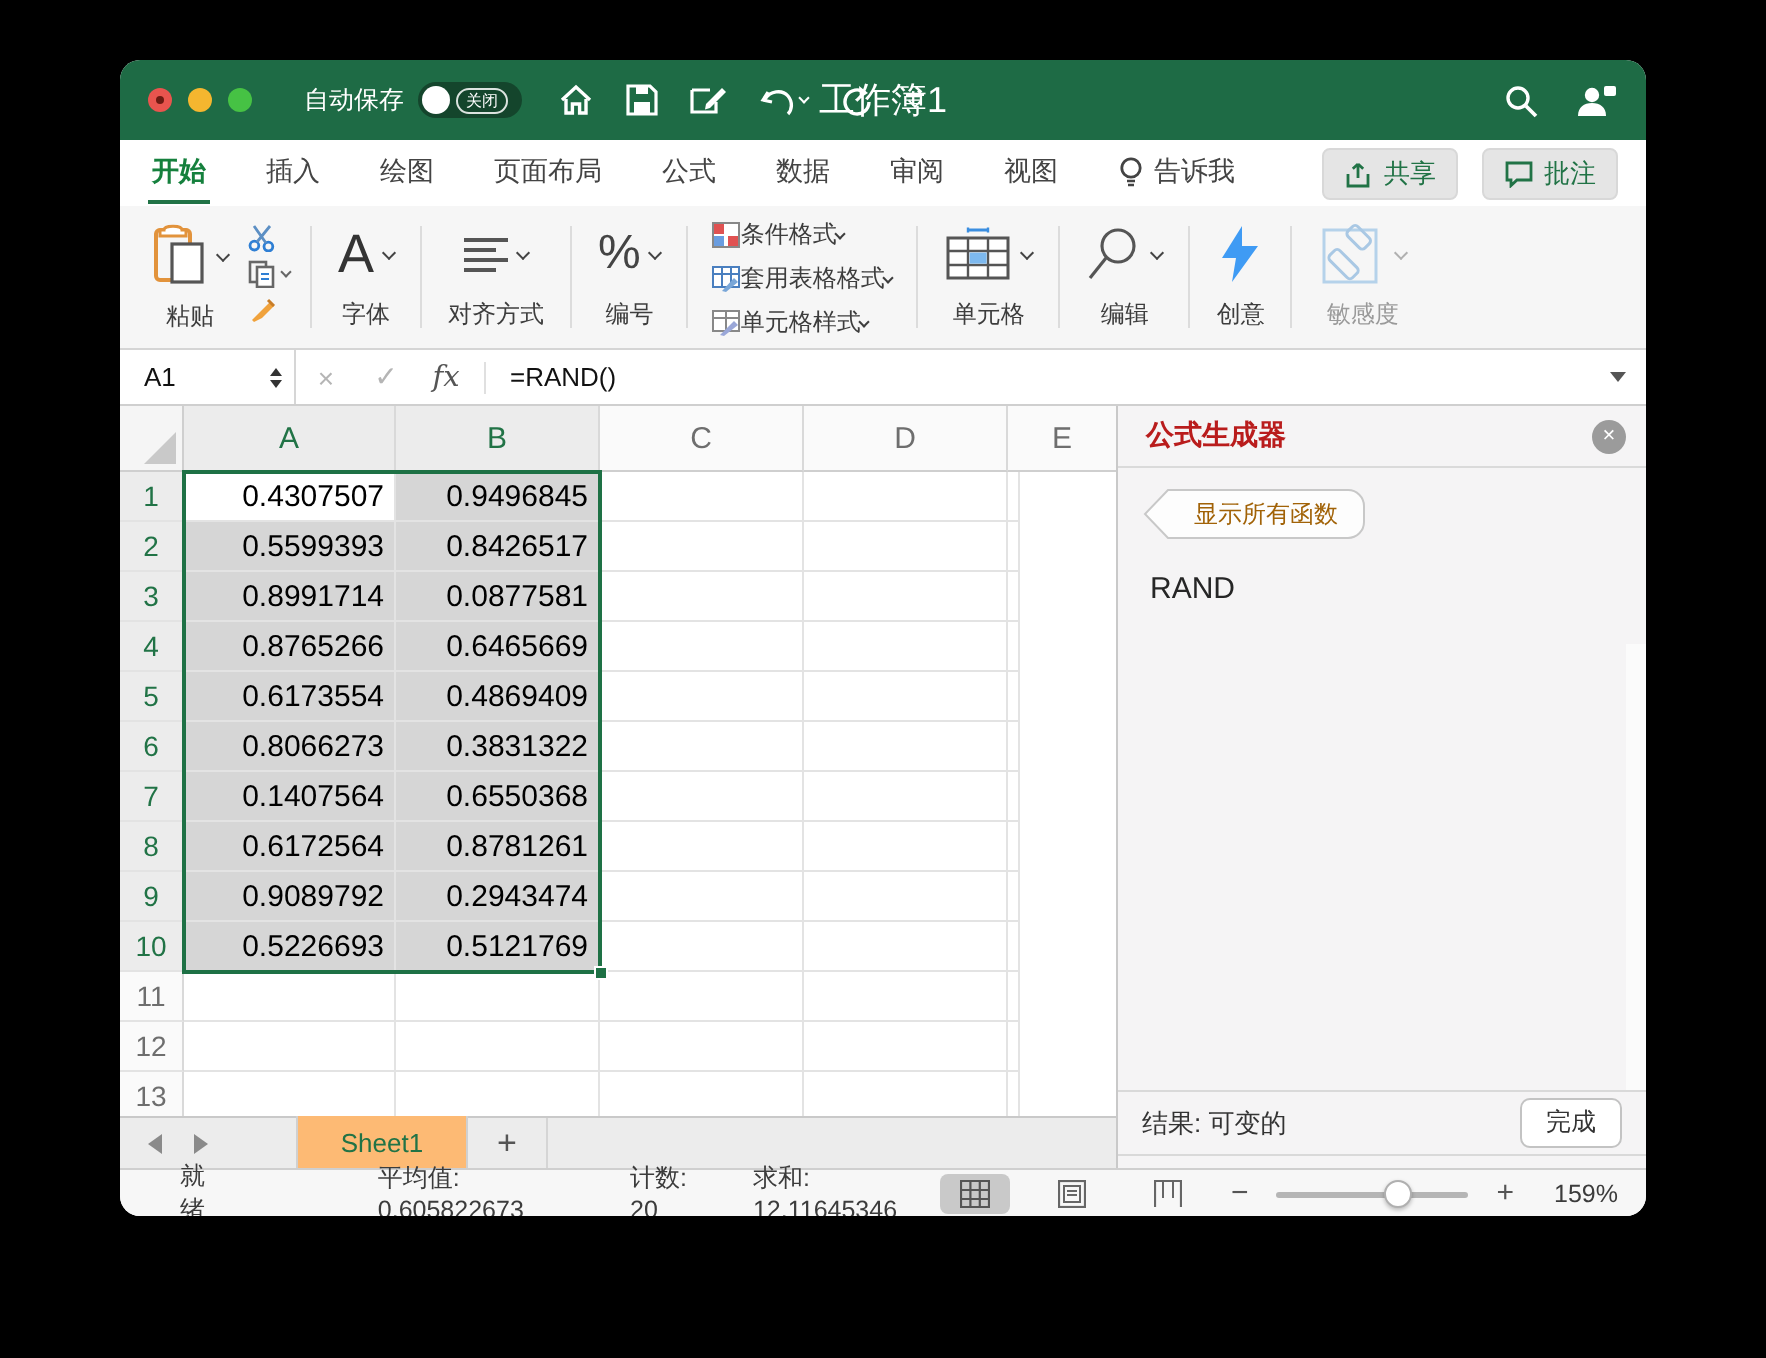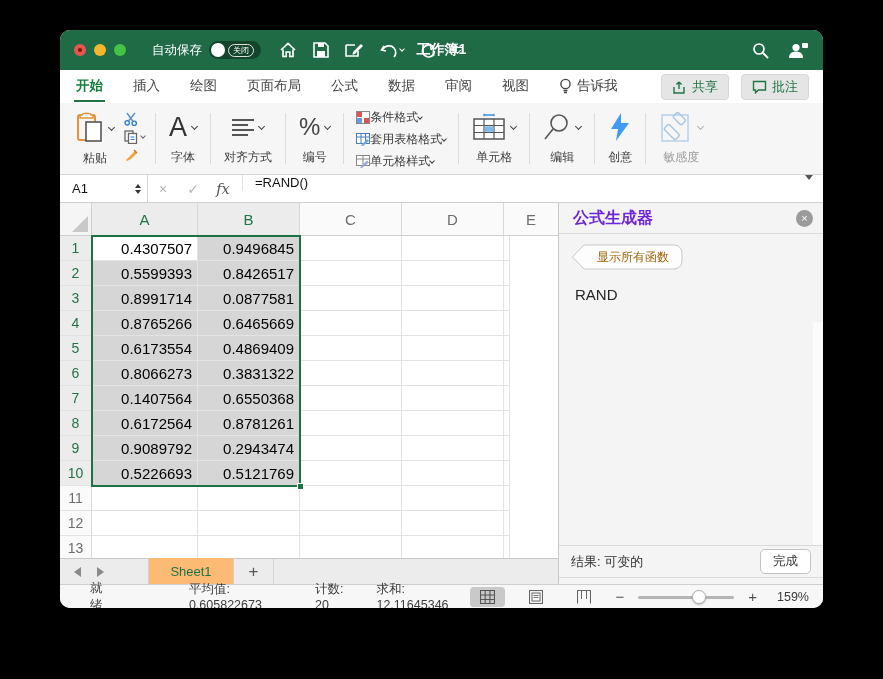"工作簿1" .title-center { font-size: 14px -> 18px; font-weight: bold -> normal }
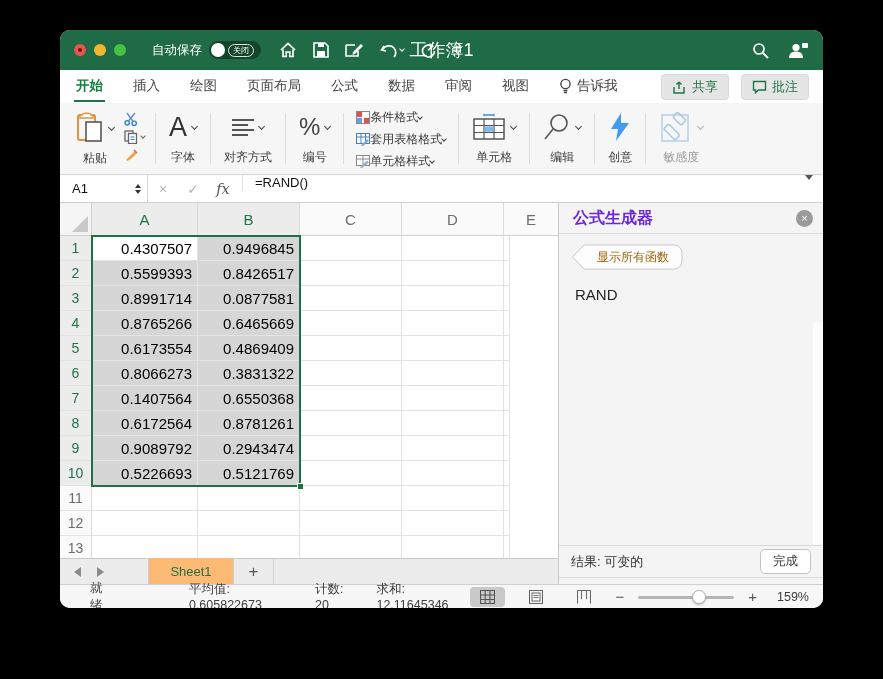"A1" .fbar { align-items: none -> center }
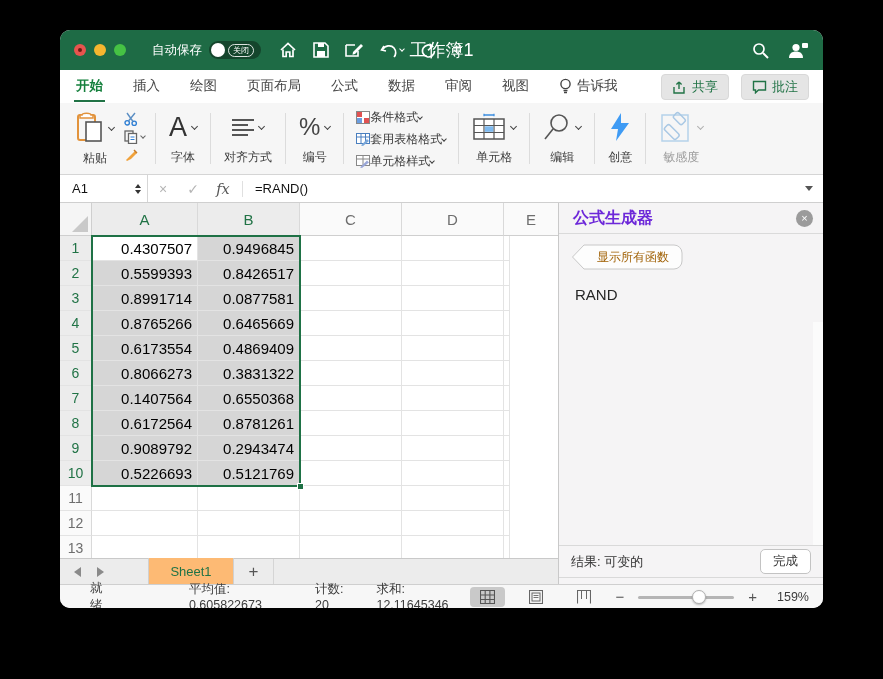"公式生成器" .p-title { color: #6d28d9 -> #b91c1c; font-size: 16px -> 14px }
